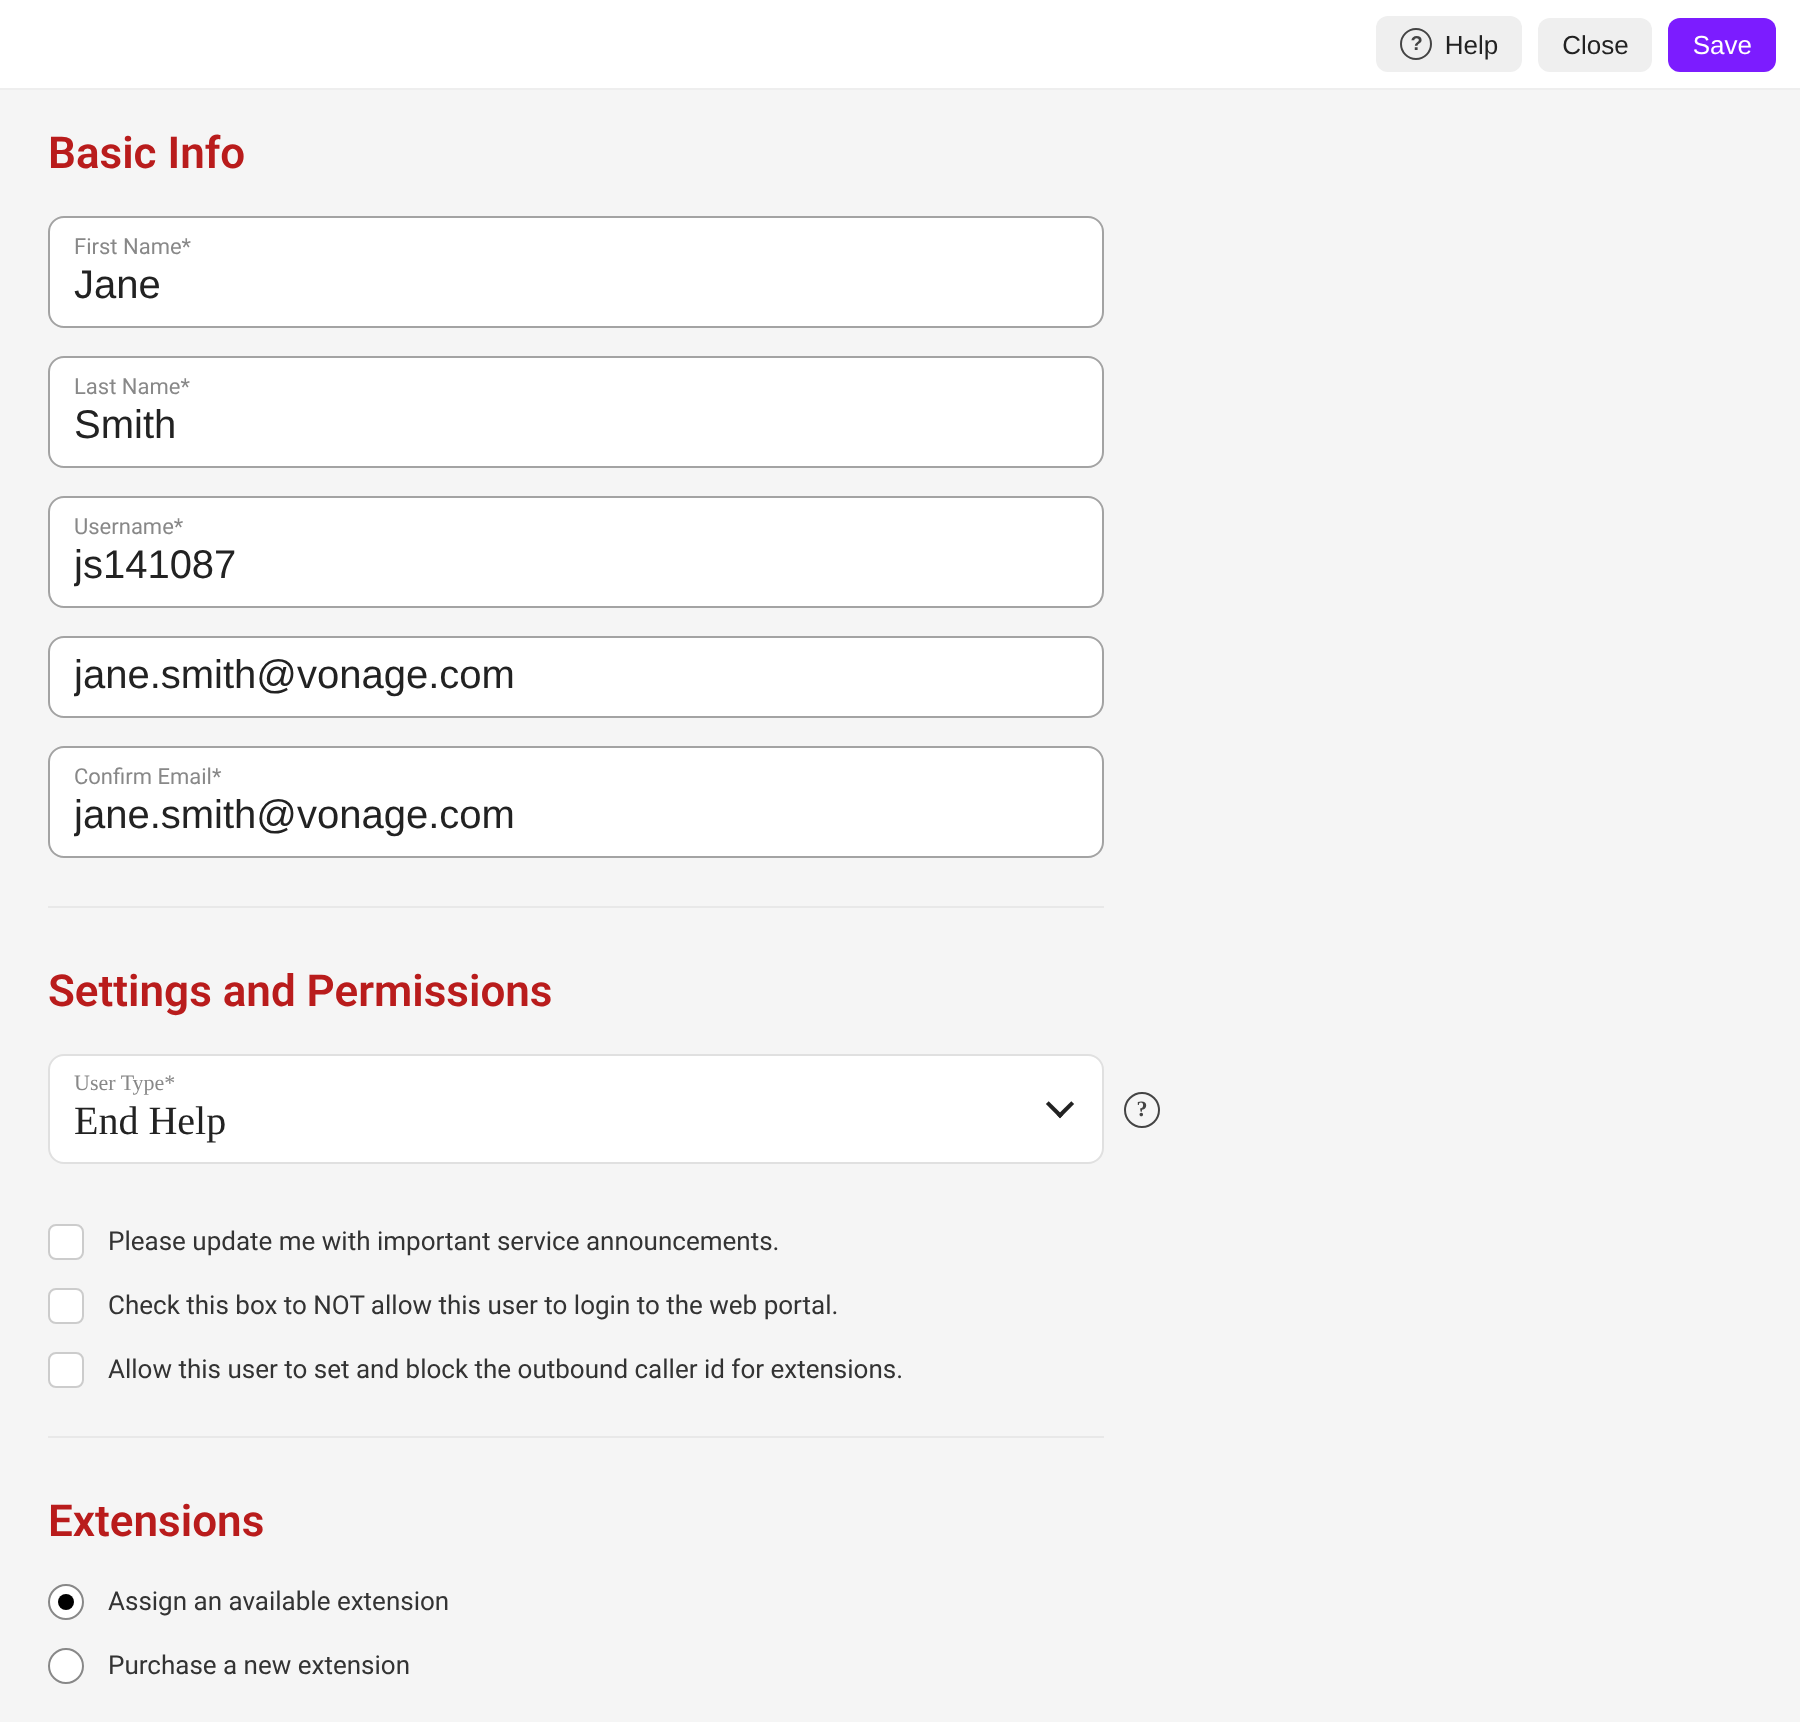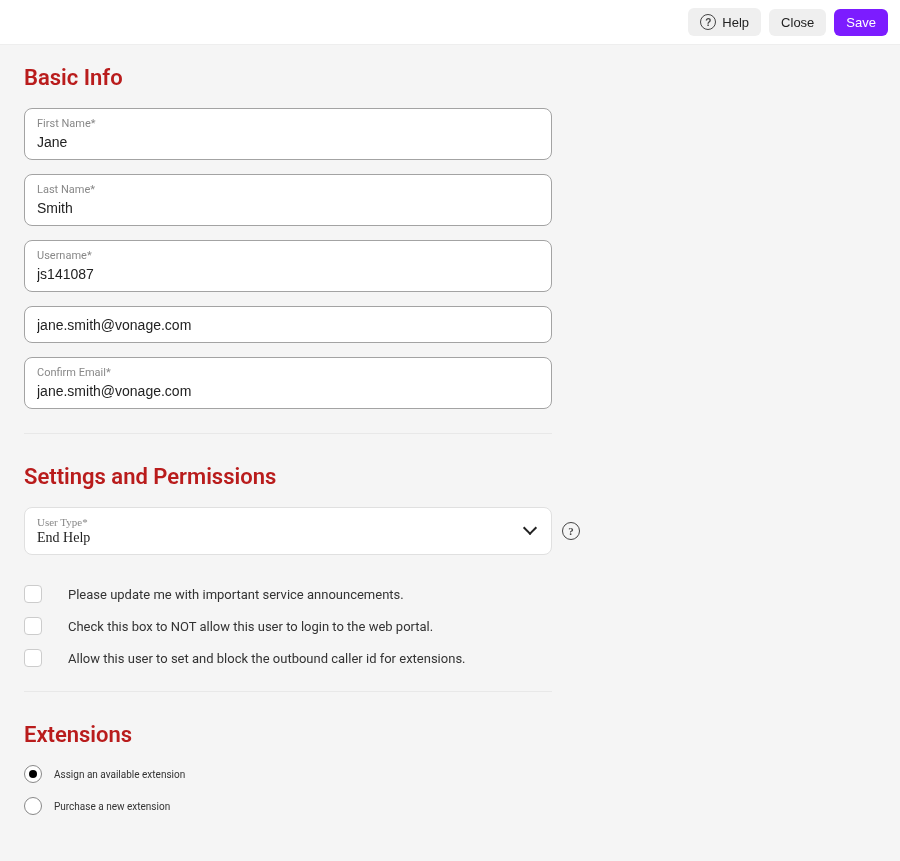"Jane" .field-input { font-size: 14px -> 20px }
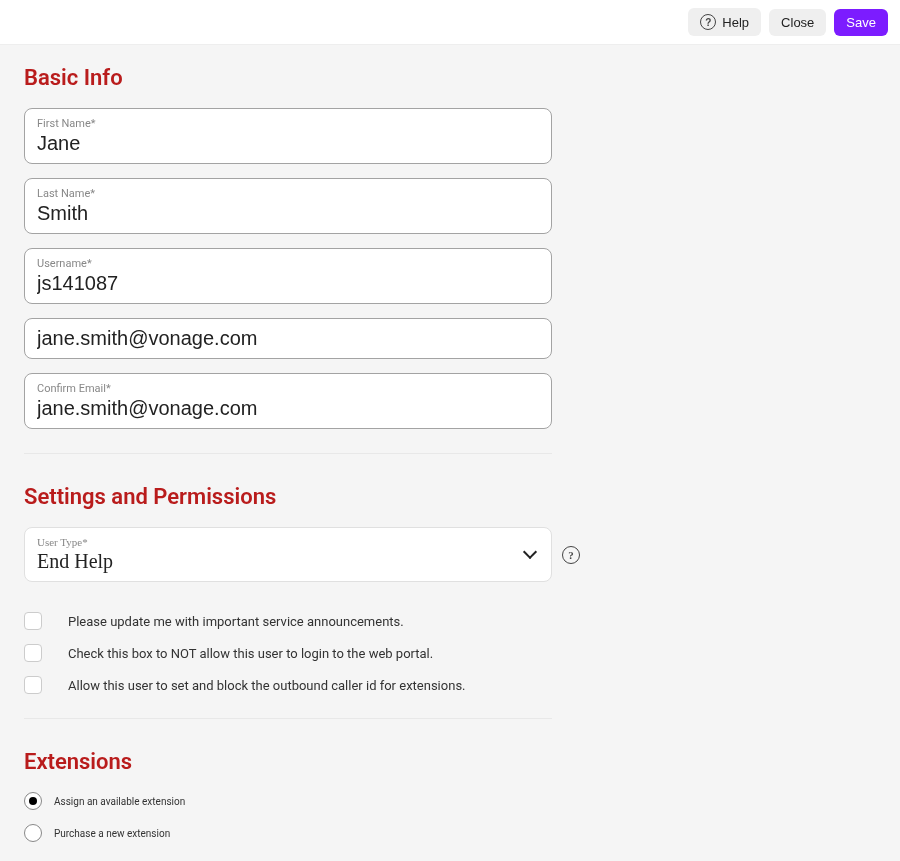"Please update me with important" .checkbox-row { gap: 26px -> 12px }
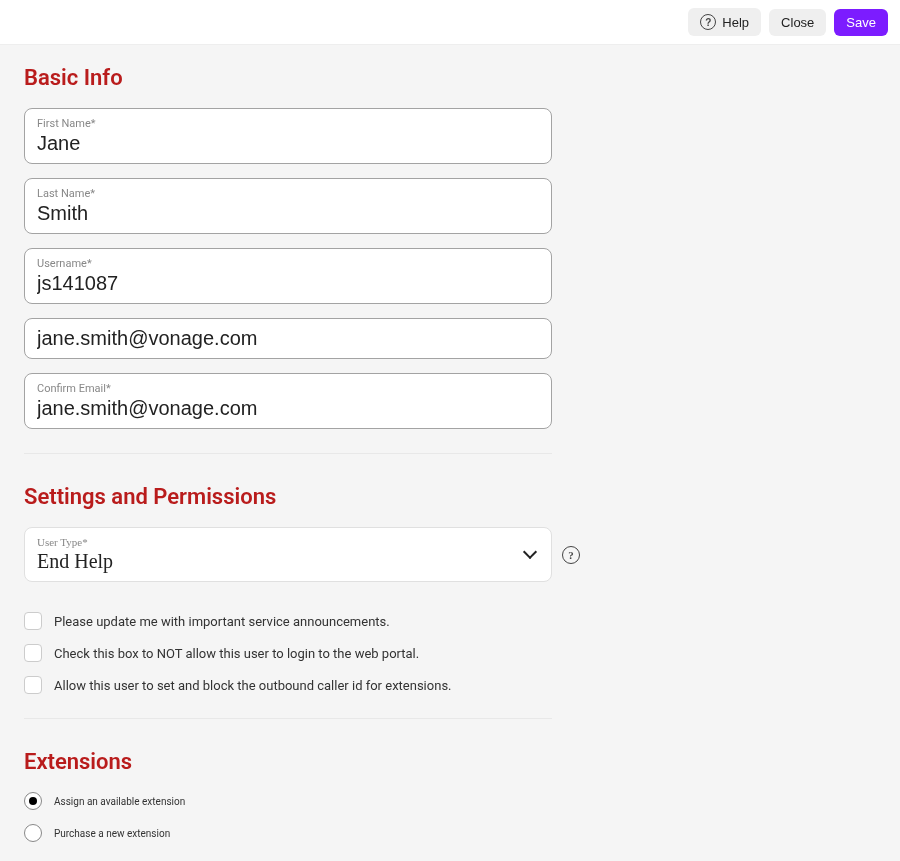"Assign an available extension" .radio-label { font-size: 10px -> 13px }
